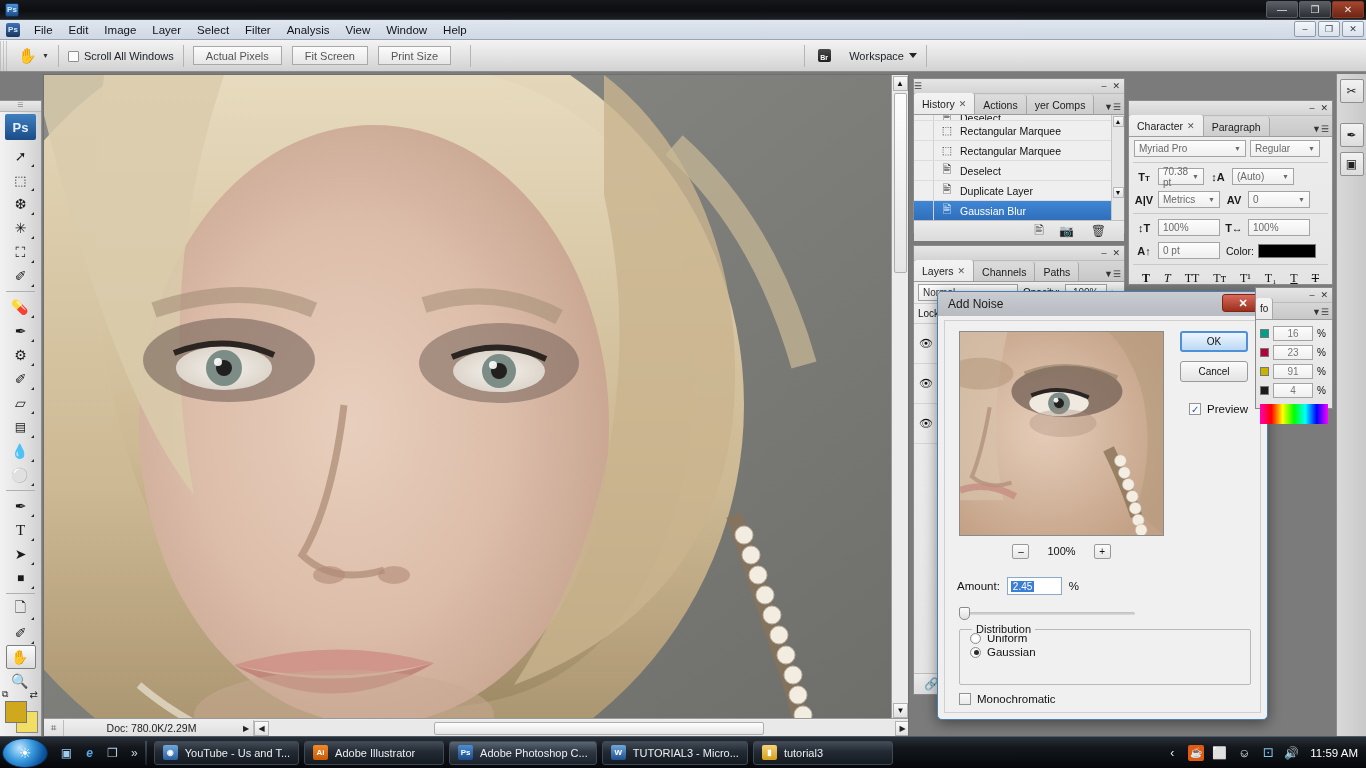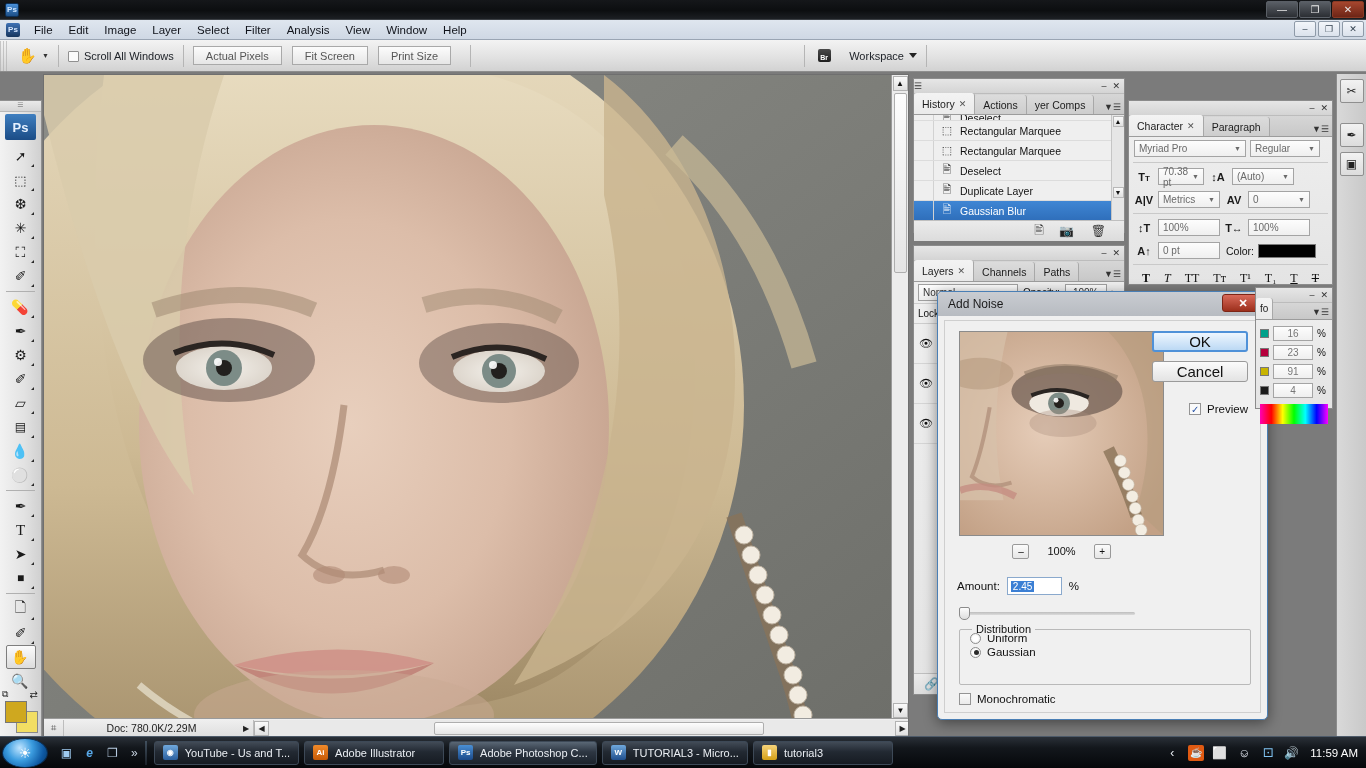"OK" .dlg-btn { font-size: 15px -> 10px; width: 96px -> 68px }
